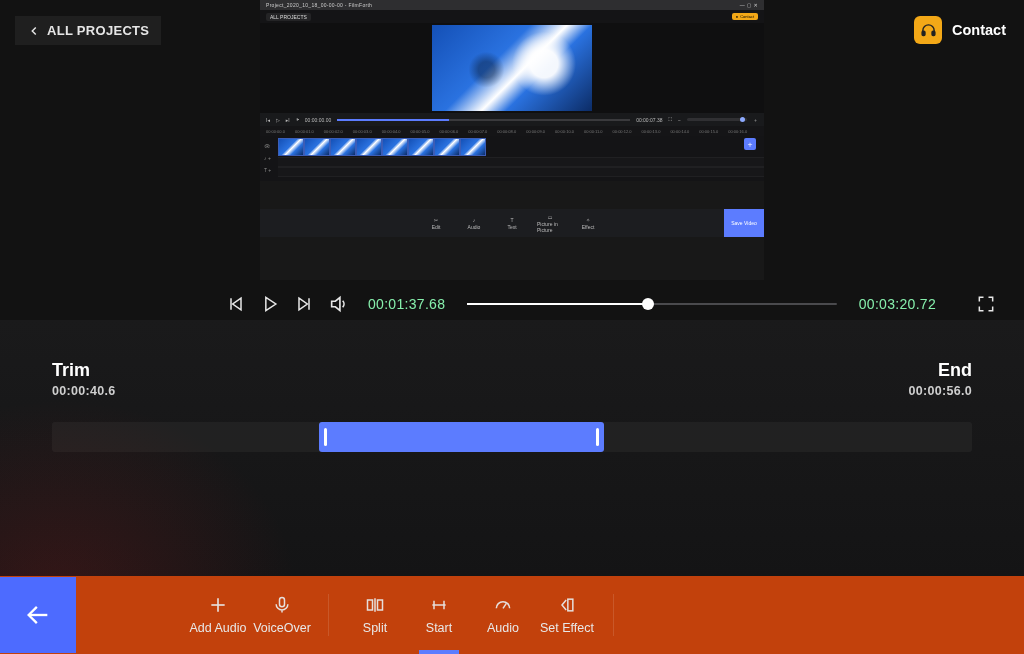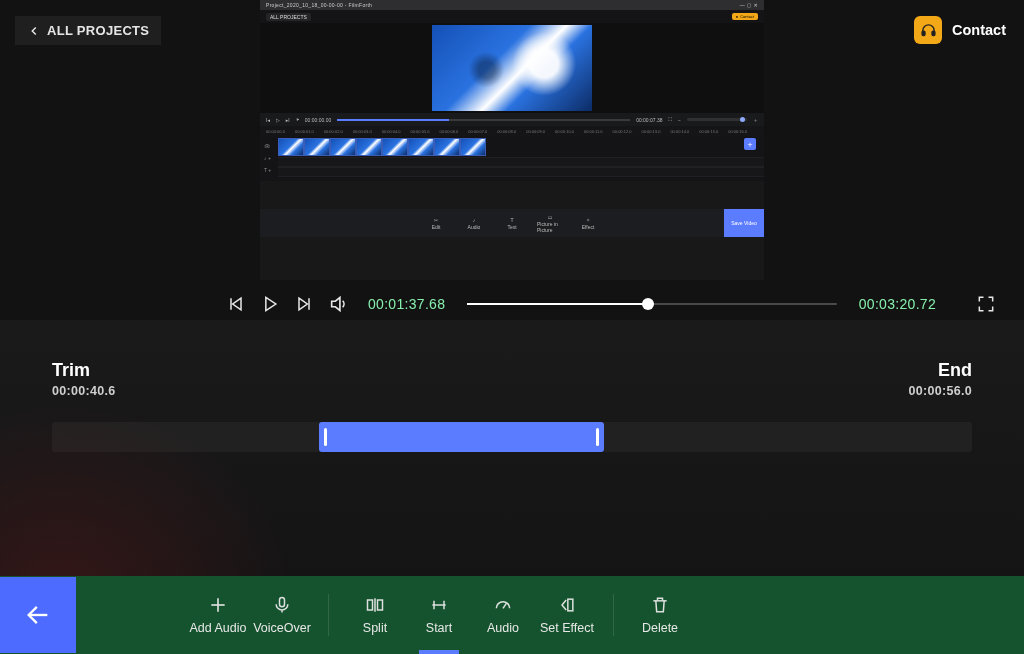"Add Audio" .bottombar { background: #14532d -> #c2410c }
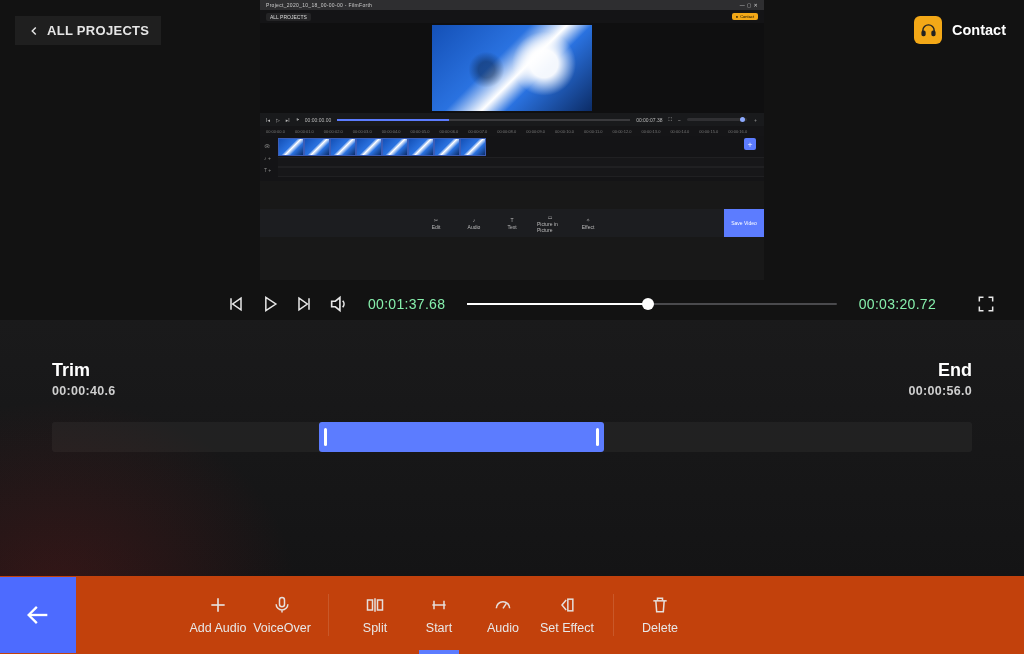"Delete" div.tool { html: <div> <svg> <polyline></polyline> <path></path> </svg> <span>Delete</span> </div> -> none }
